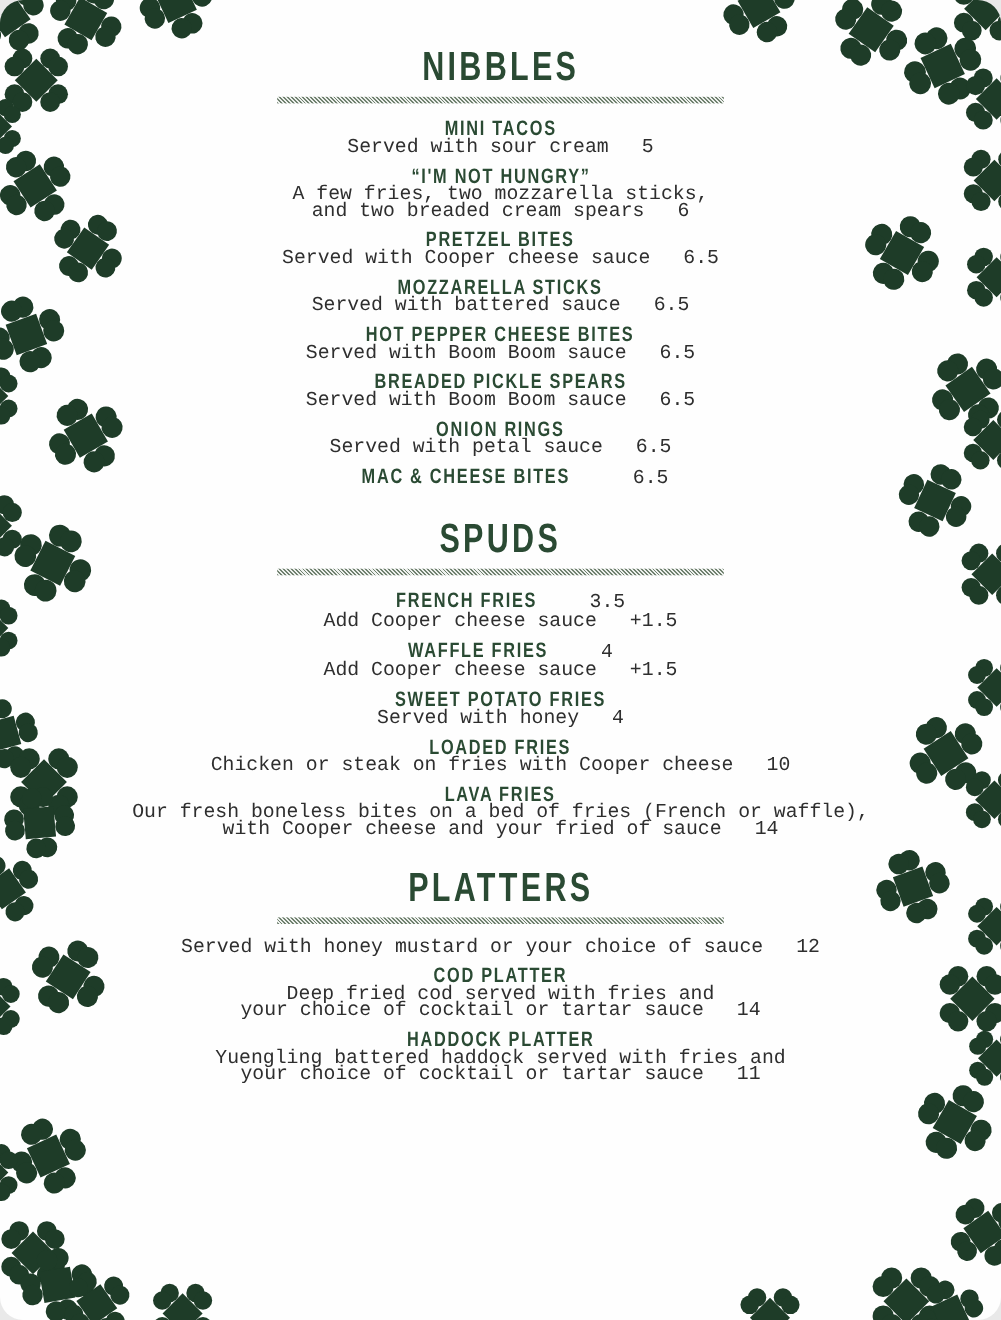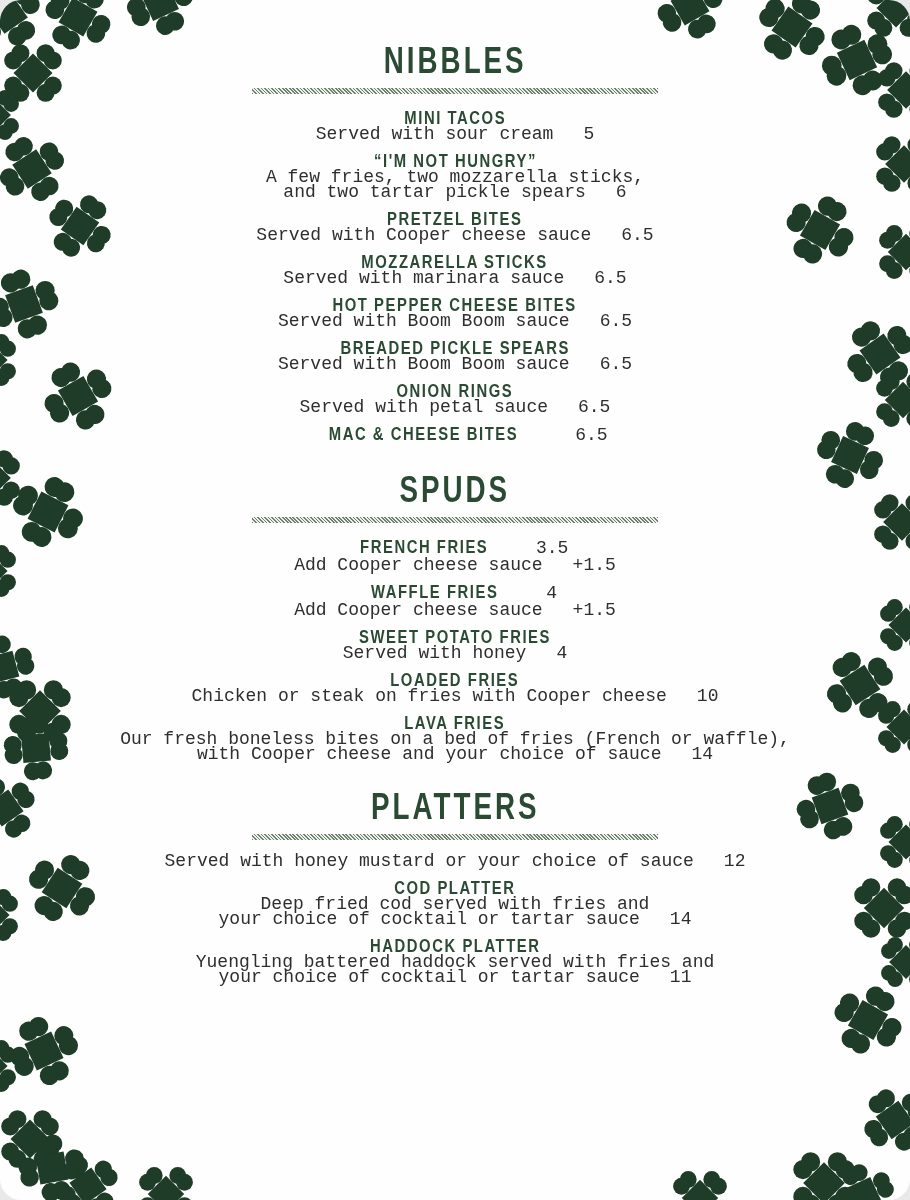"and two tartar pickle spears" span { text: tartar pickle -> breaded cream }
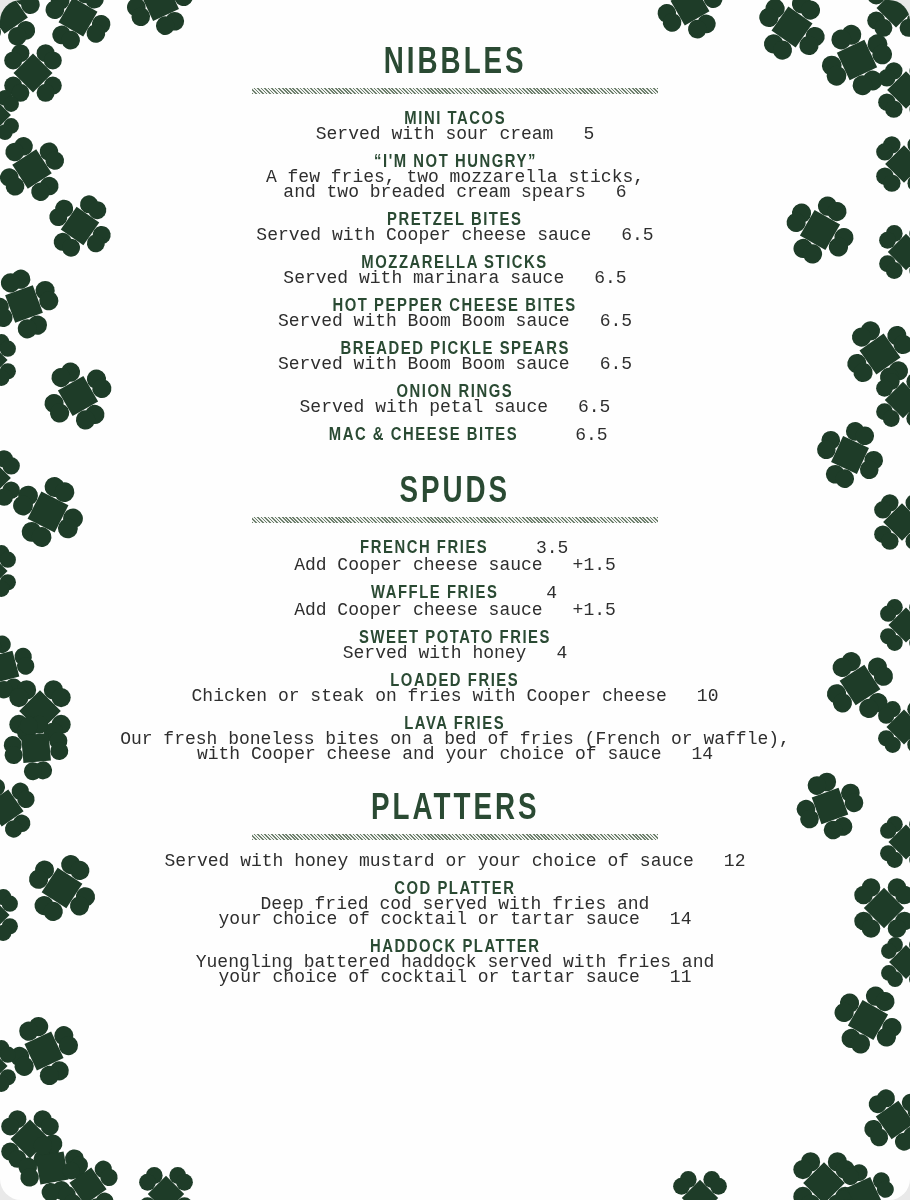"Served with marinara sauce" span { text: marinara -> battered }
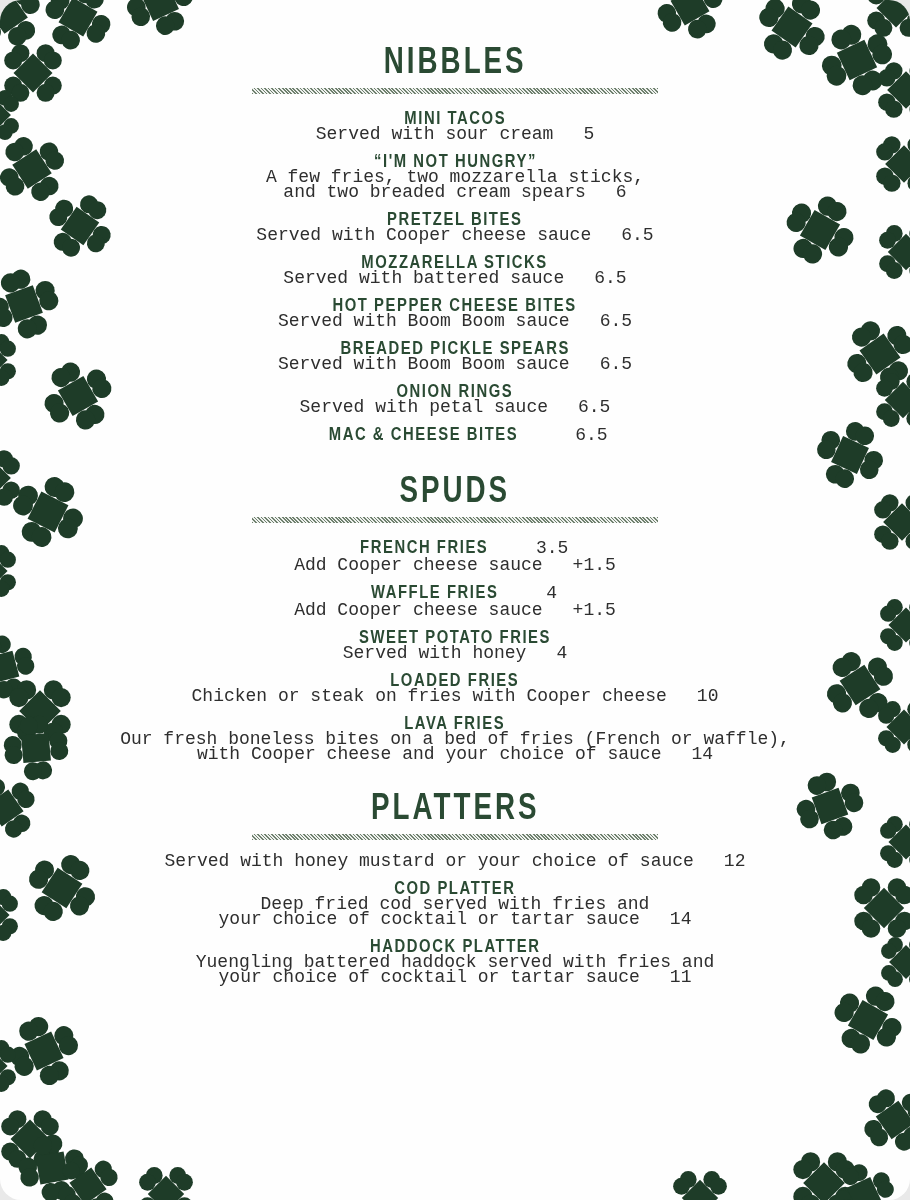"with Cooper cheese and your" span { text: choice -> fried }
